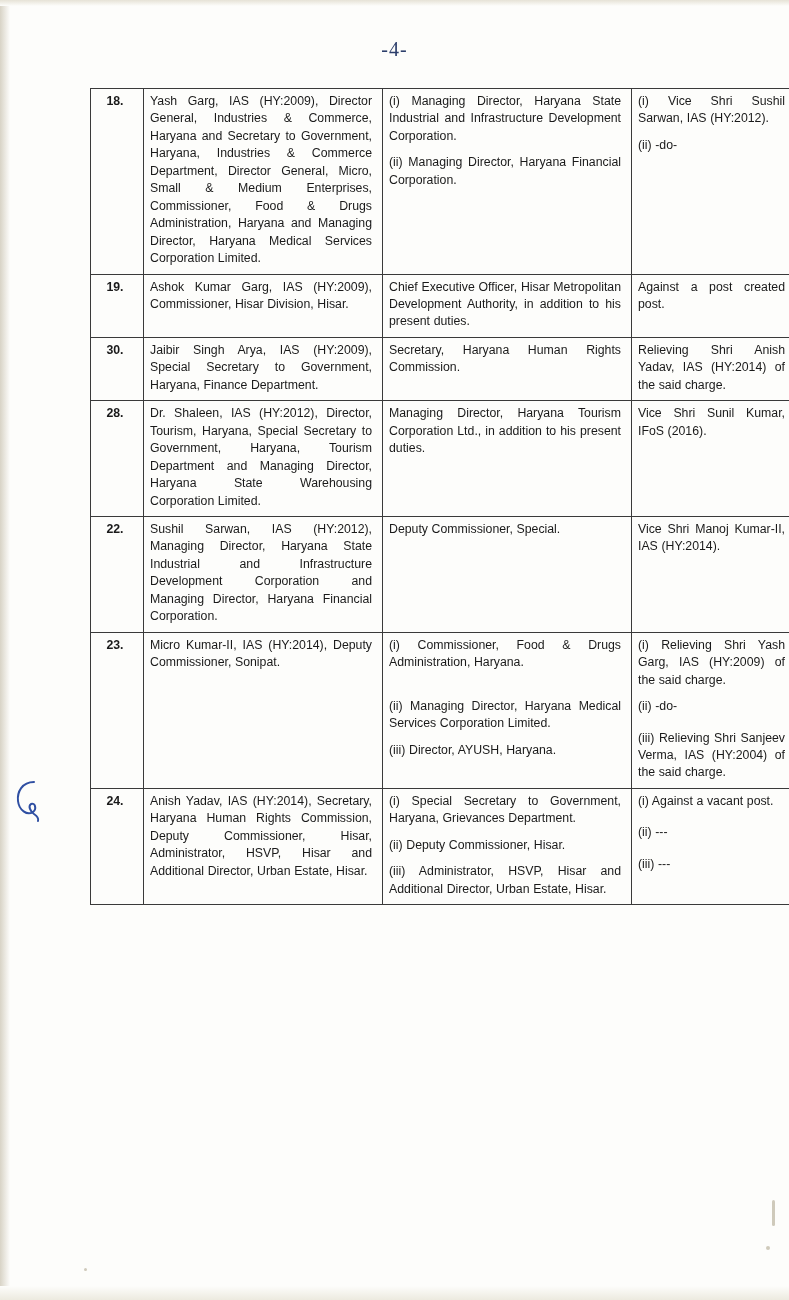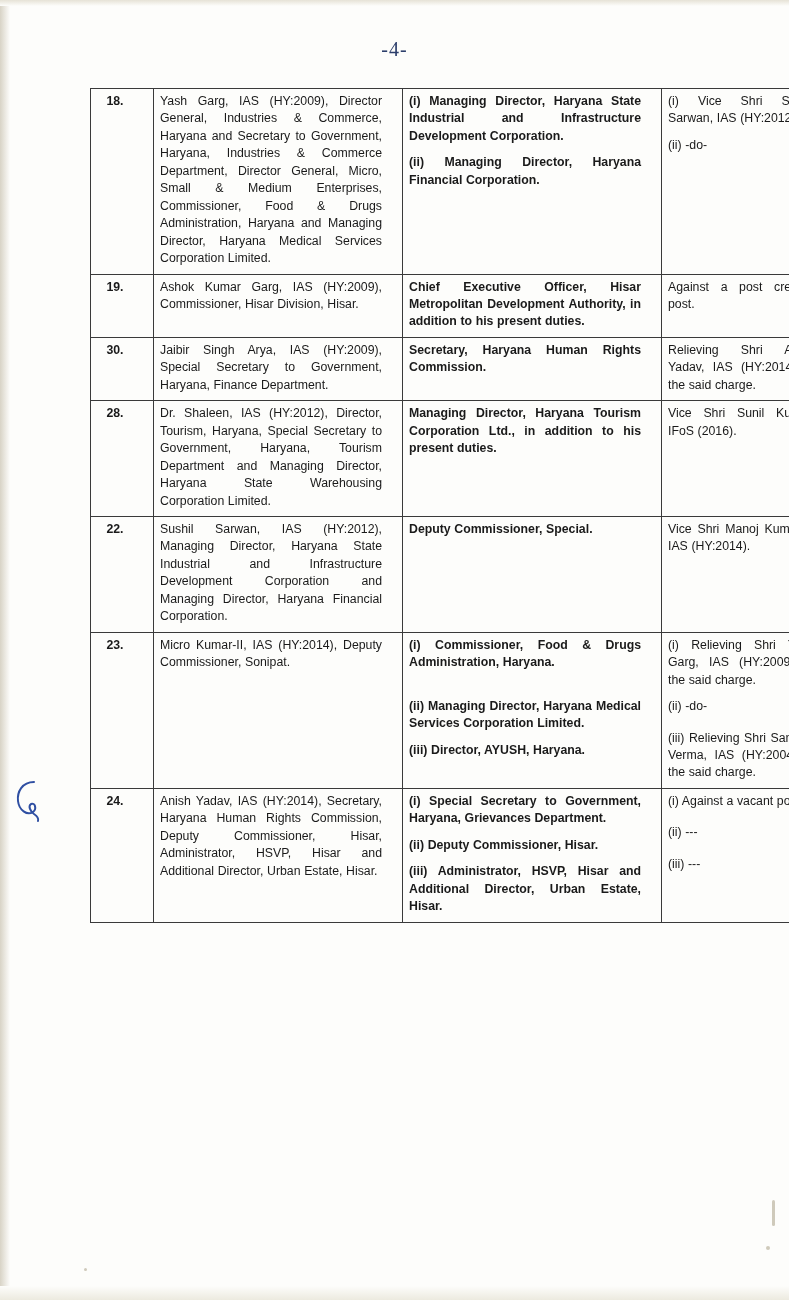"18." .doc-table td { padding: 4px 20px 6px 6px -> 4px 10px 6px 6px }
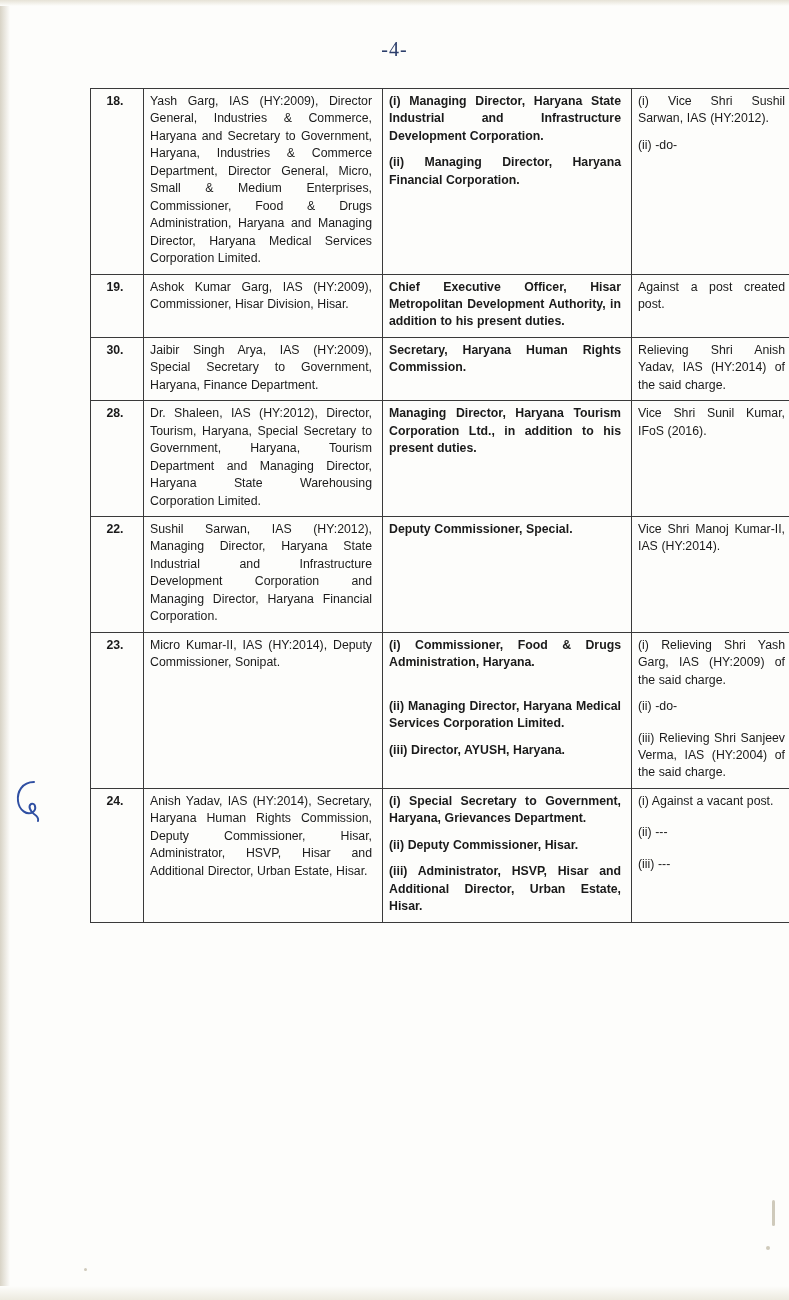"(i) Managing Director, Haryana State" .col-b { font-weight: bold -> none }
